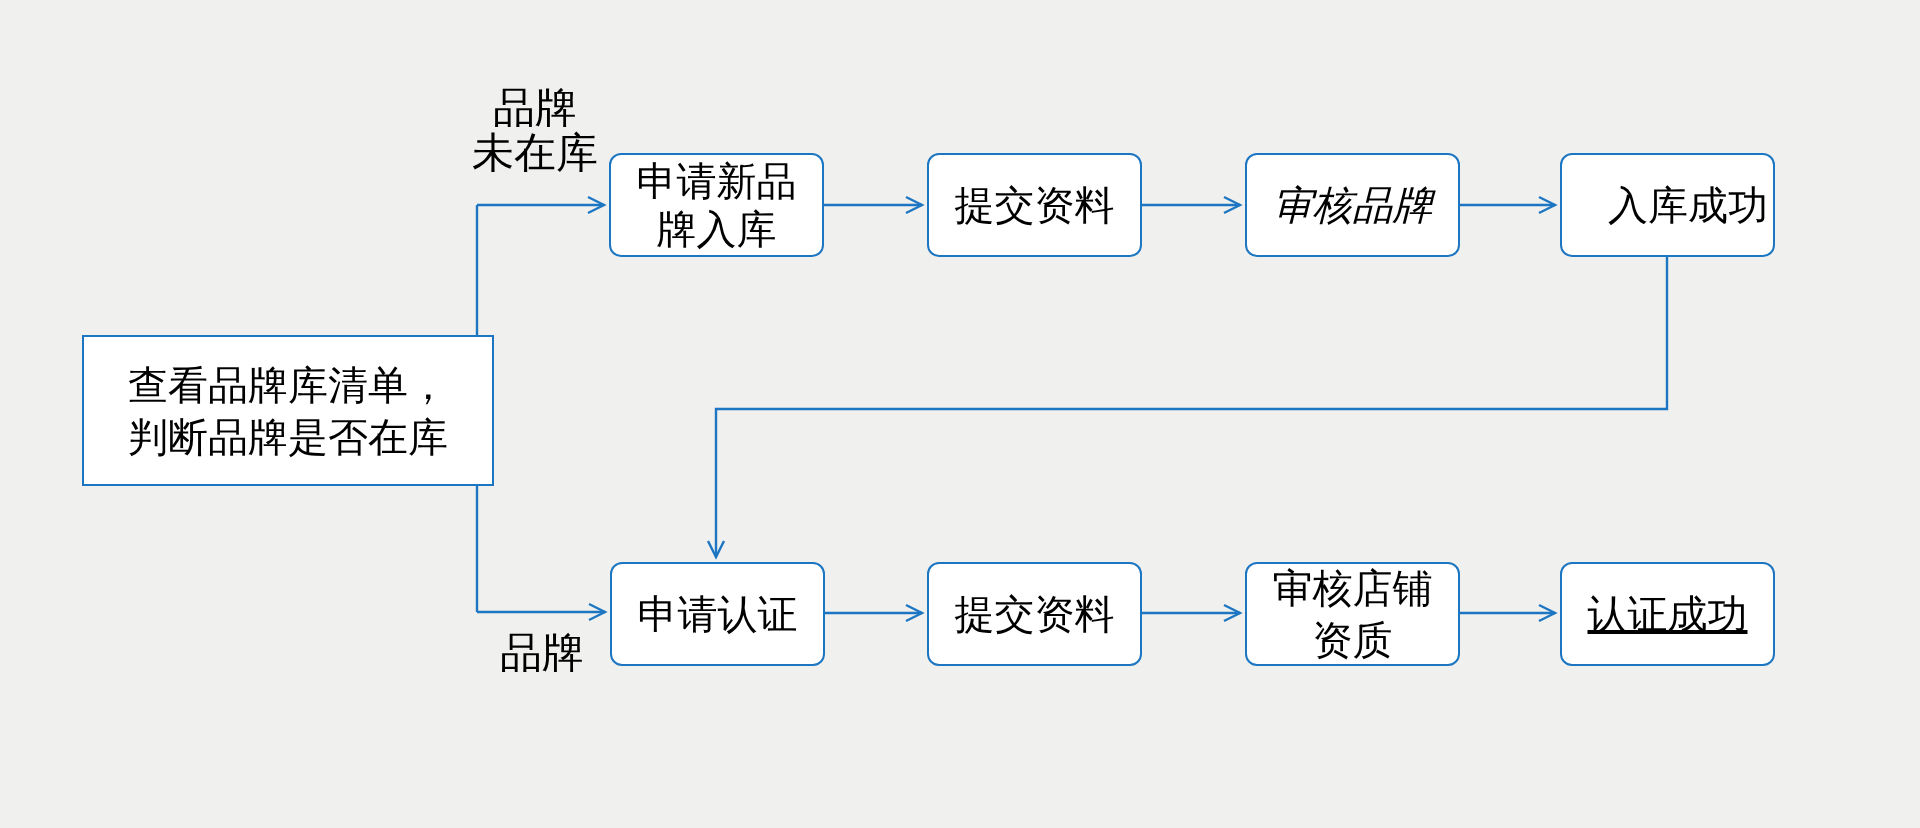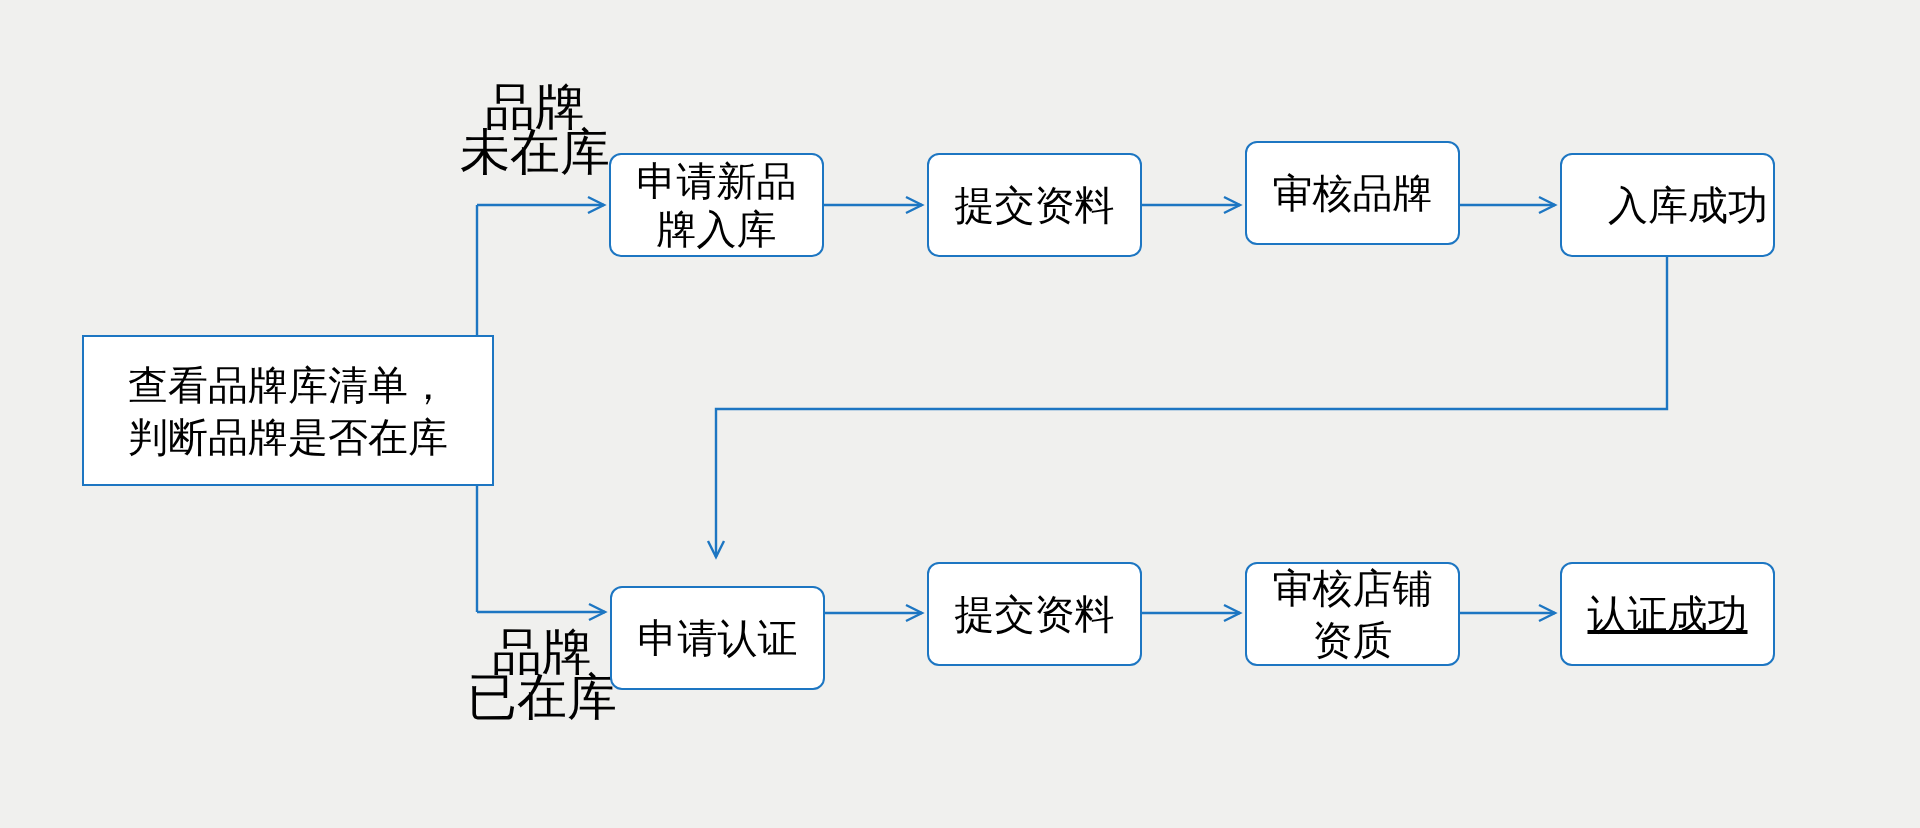"品牌" .edge-label { font-size: 50px -> 42px }
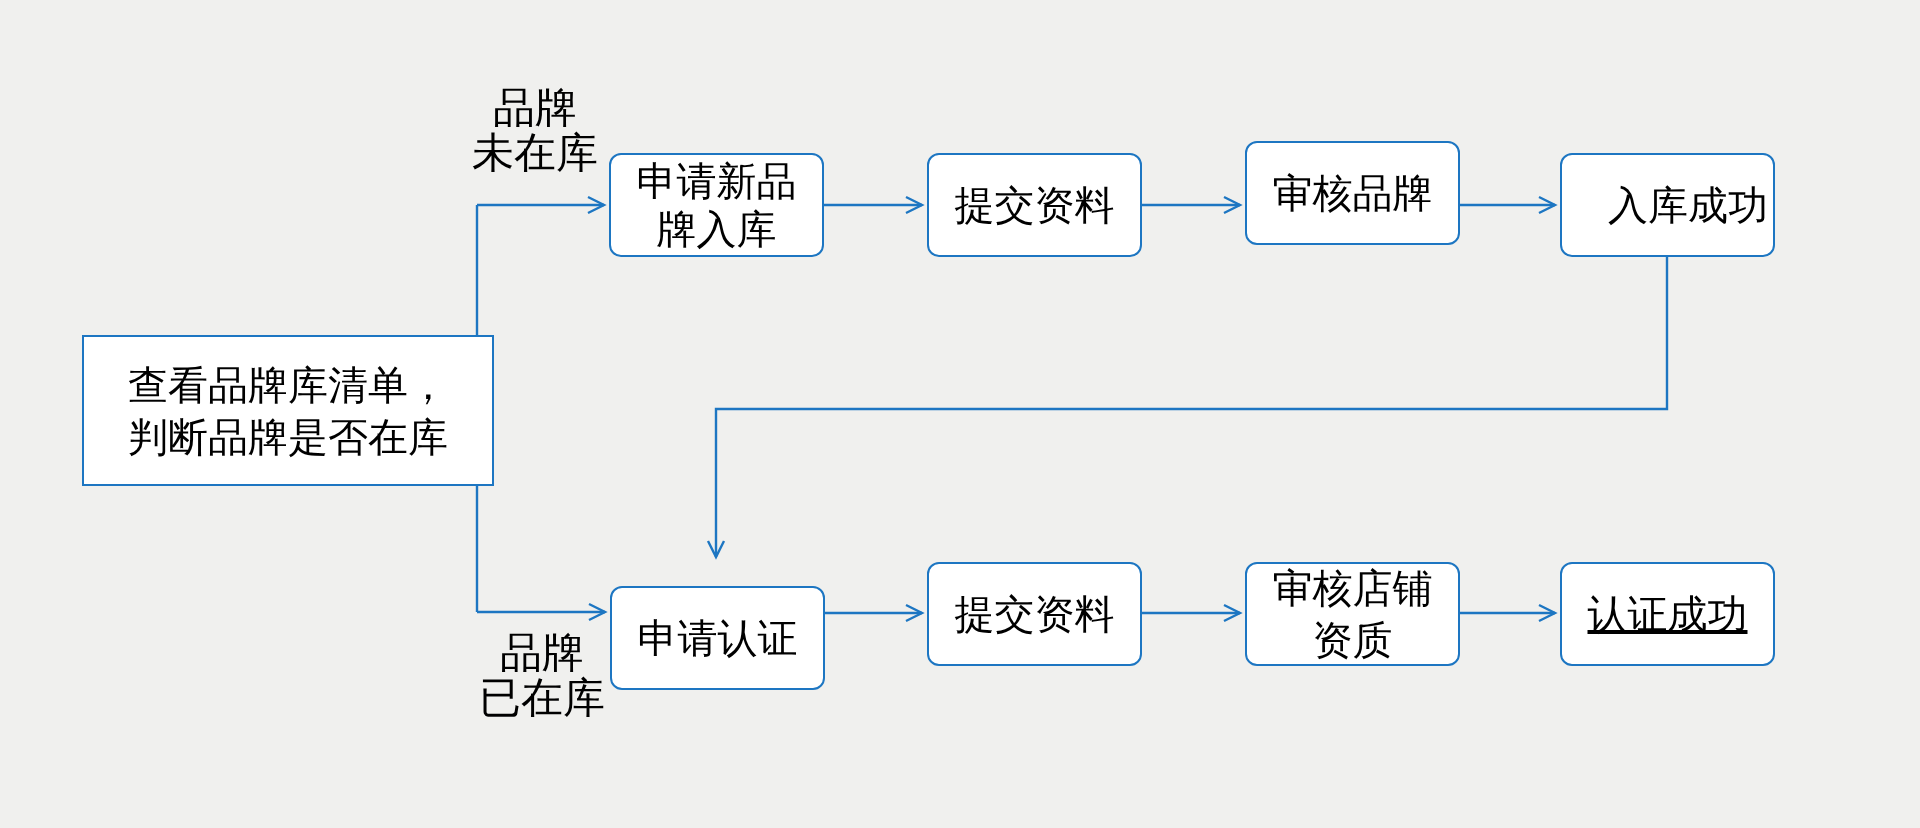"审核品牌" .n-top3 { font-style: none -> italic; top: 141px -> 153px }
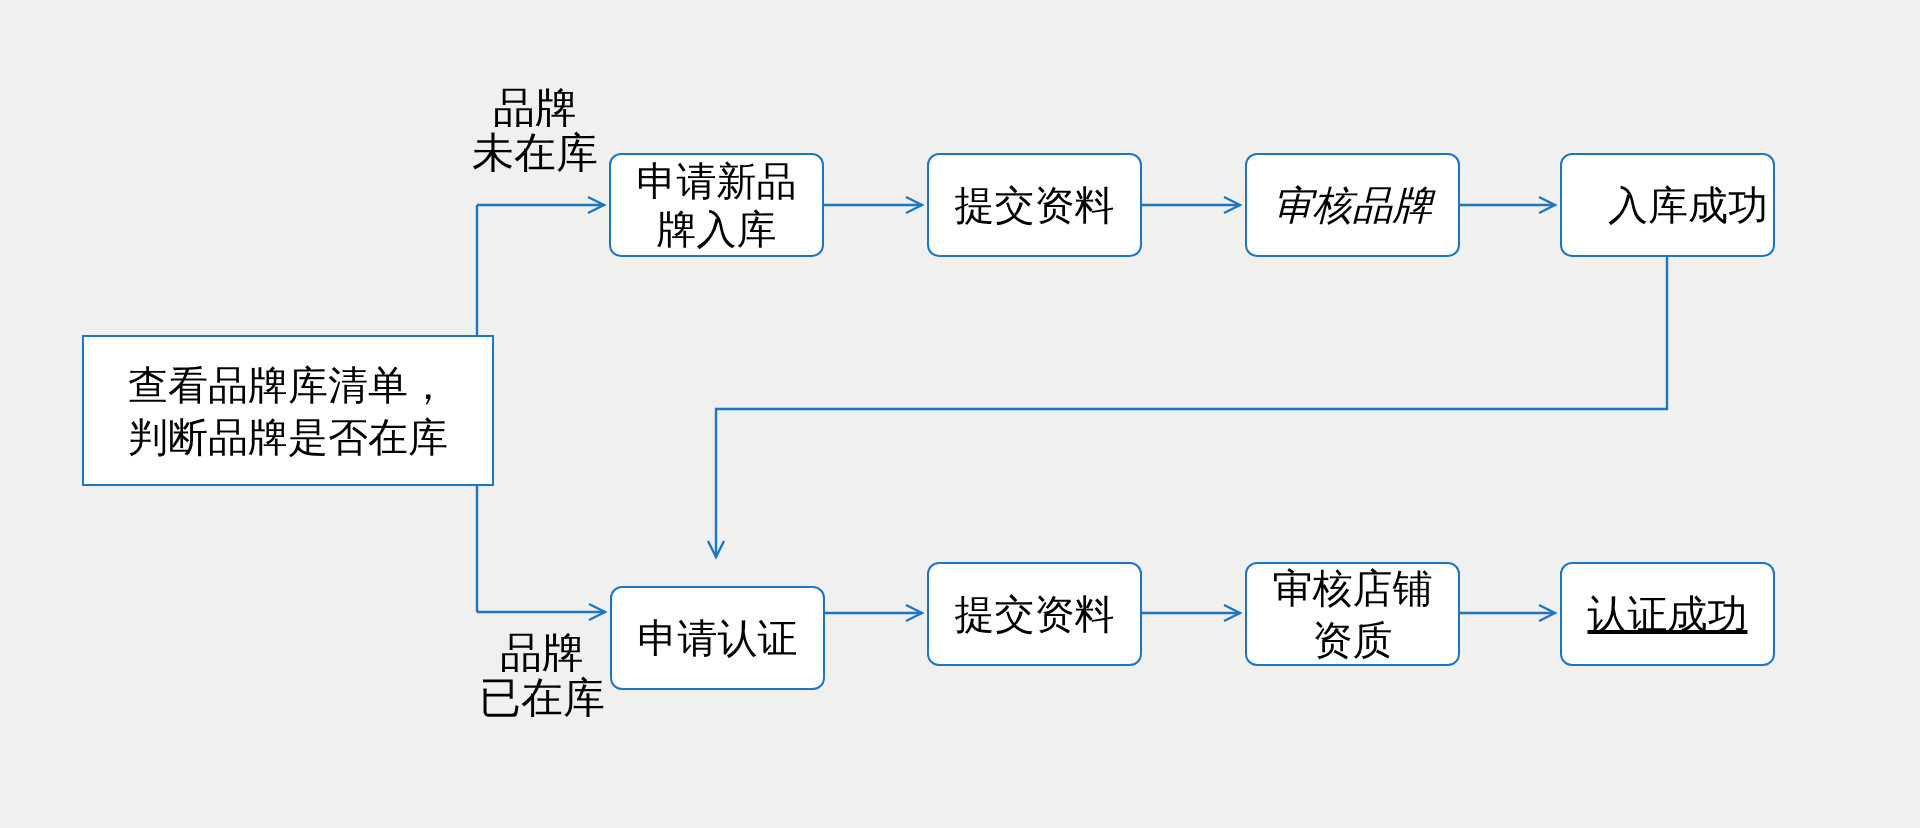"申请认证" .n-bot1 { margin-top: 24px -> none }
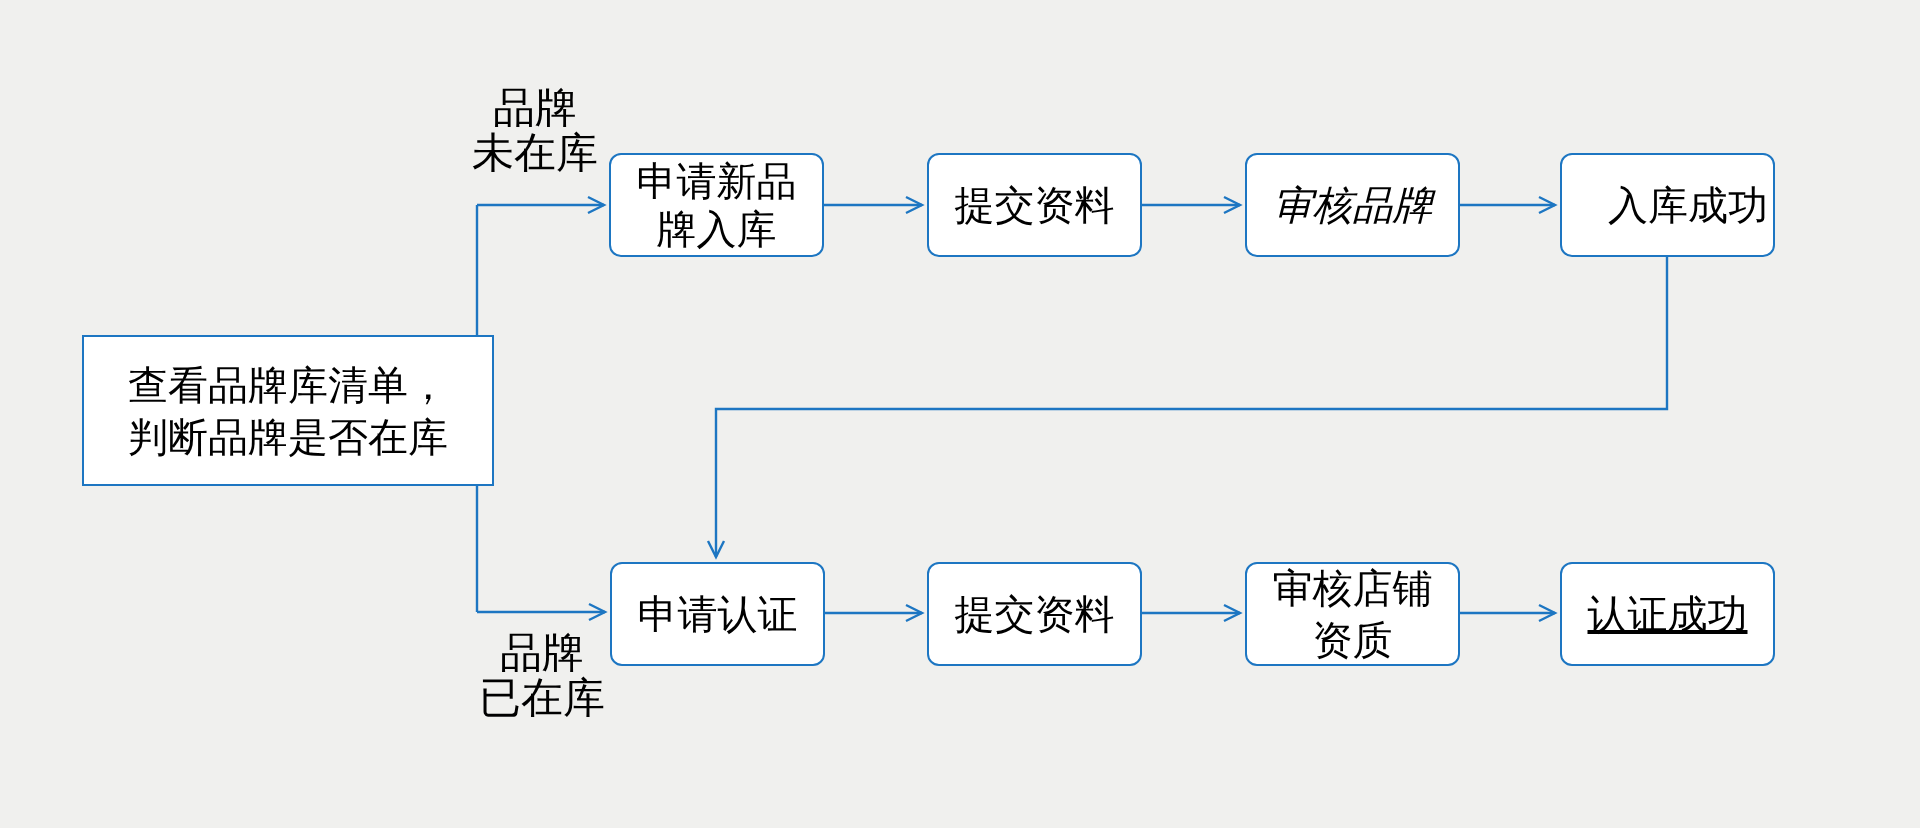"已在库" div { html: <div>已在库</div> -> none }
